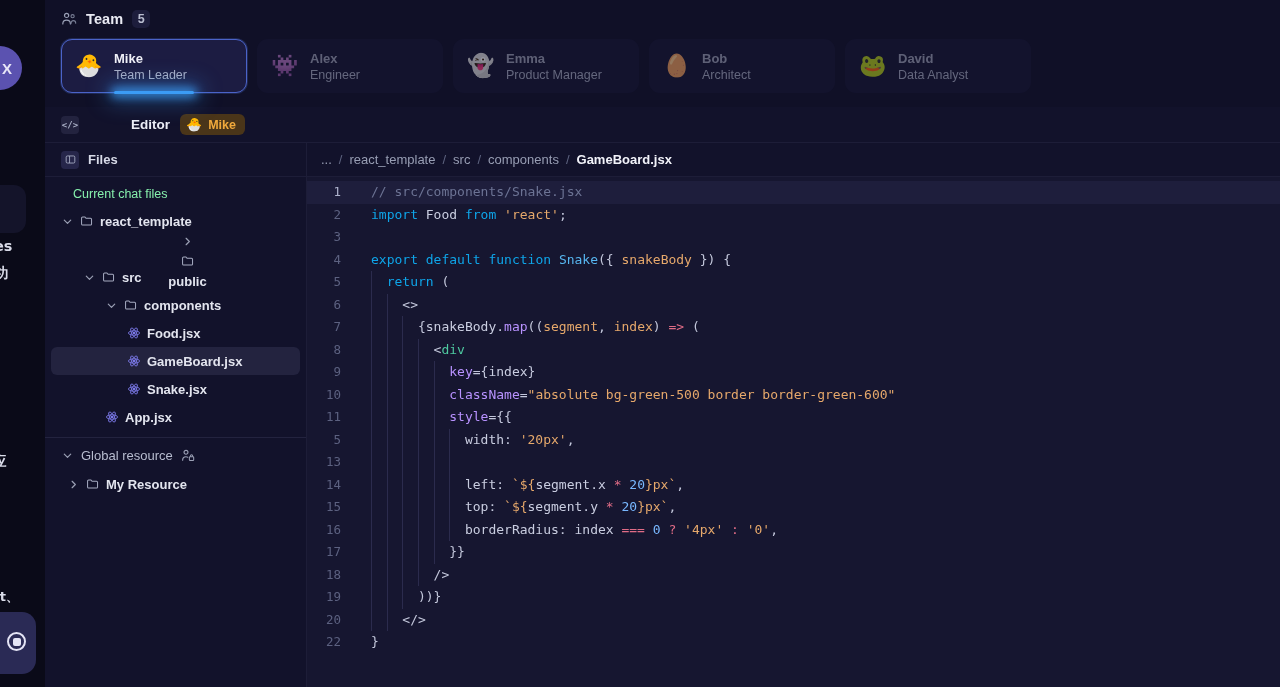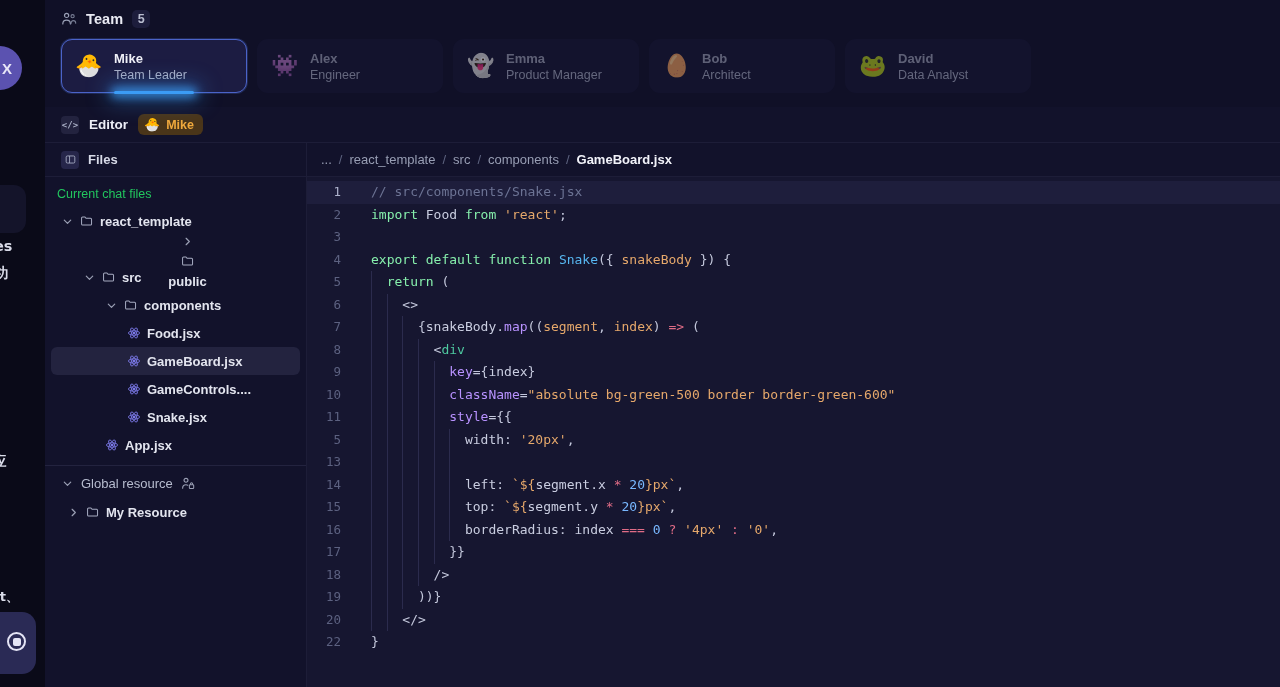"Editor" .editor-title { margin-left: none -> 42px }
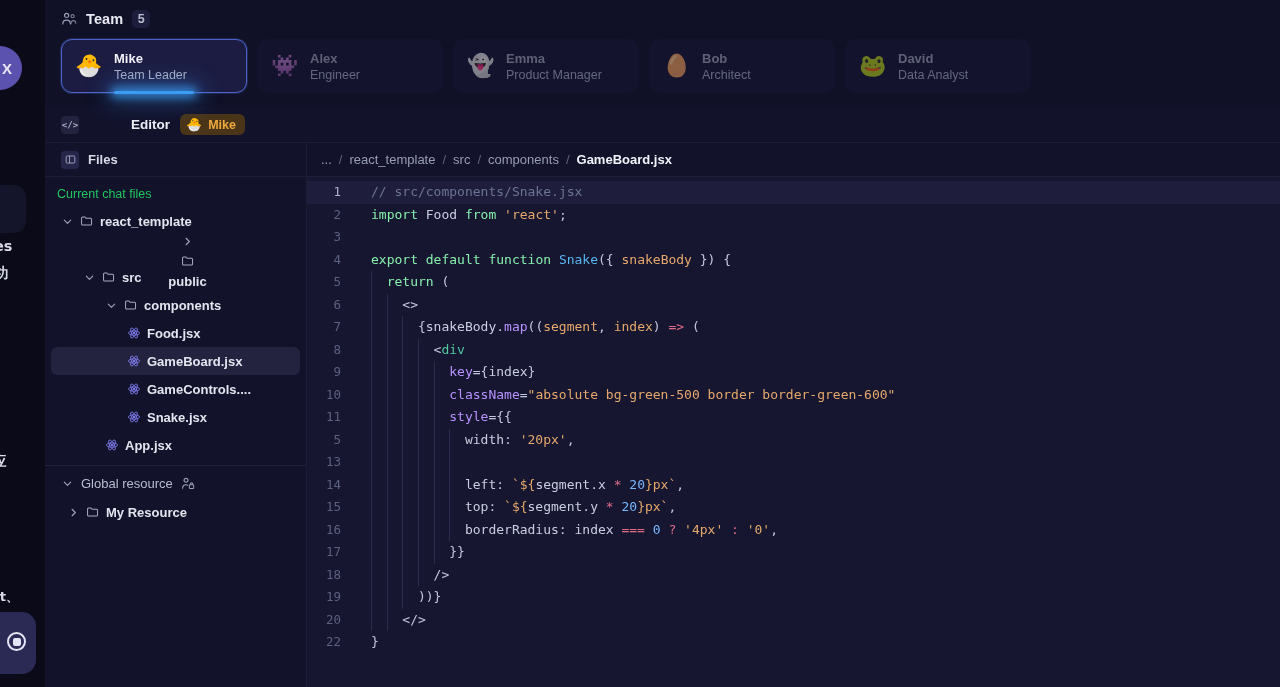"Current chat files" .files-section-title { color: #22c55e -> #86efac; padding: 2px 16px 6px 12px -> 2px 16px 6px 28px }
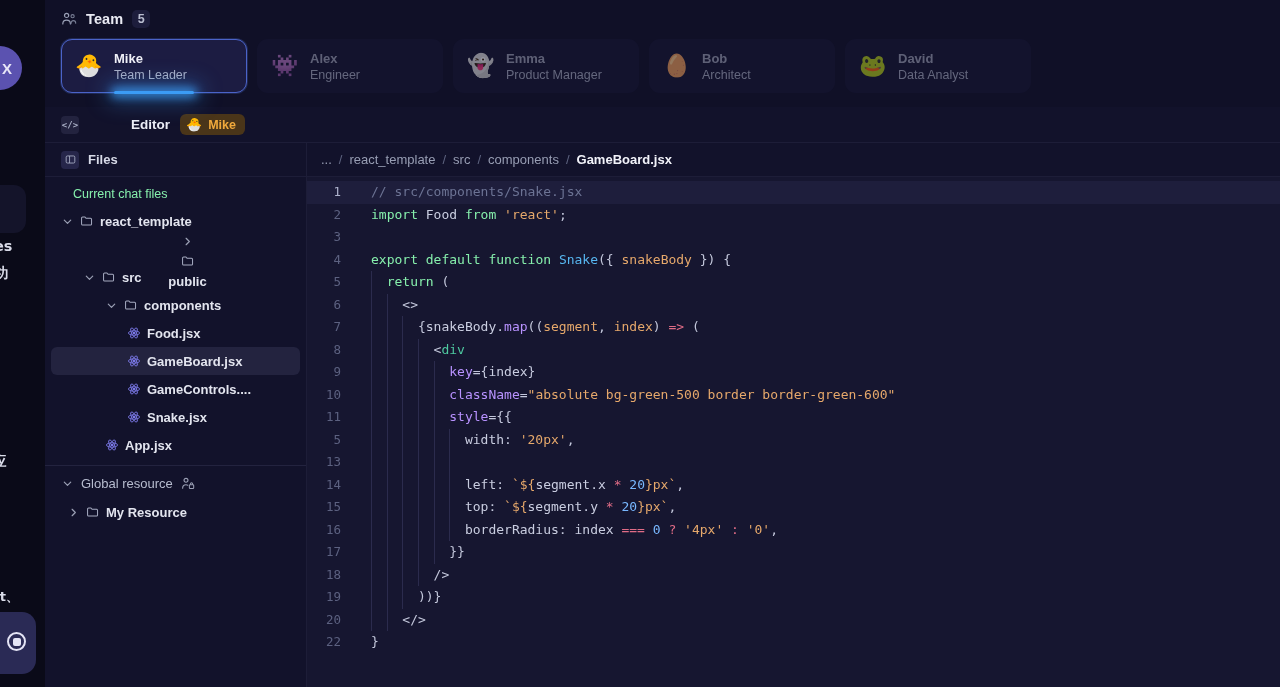"import" .t-kw { color: #86efac -> #0ea5e9 }
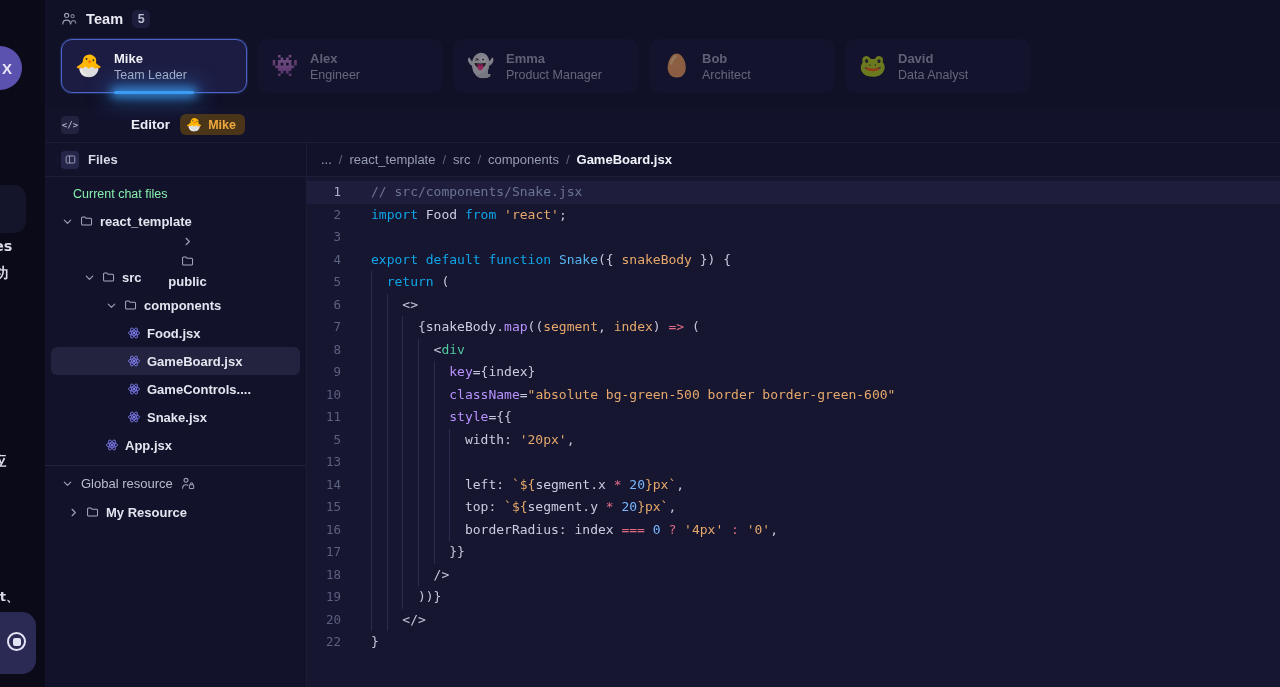"GameControls...." div.tree-row { html: <div> <span> <svg> <circle></circle> <ellipse></ellipse> <ellipse></ellipse> <ellipse></ellipse> </svg> </span> <span>GameControls....</span> </div> -> none }
